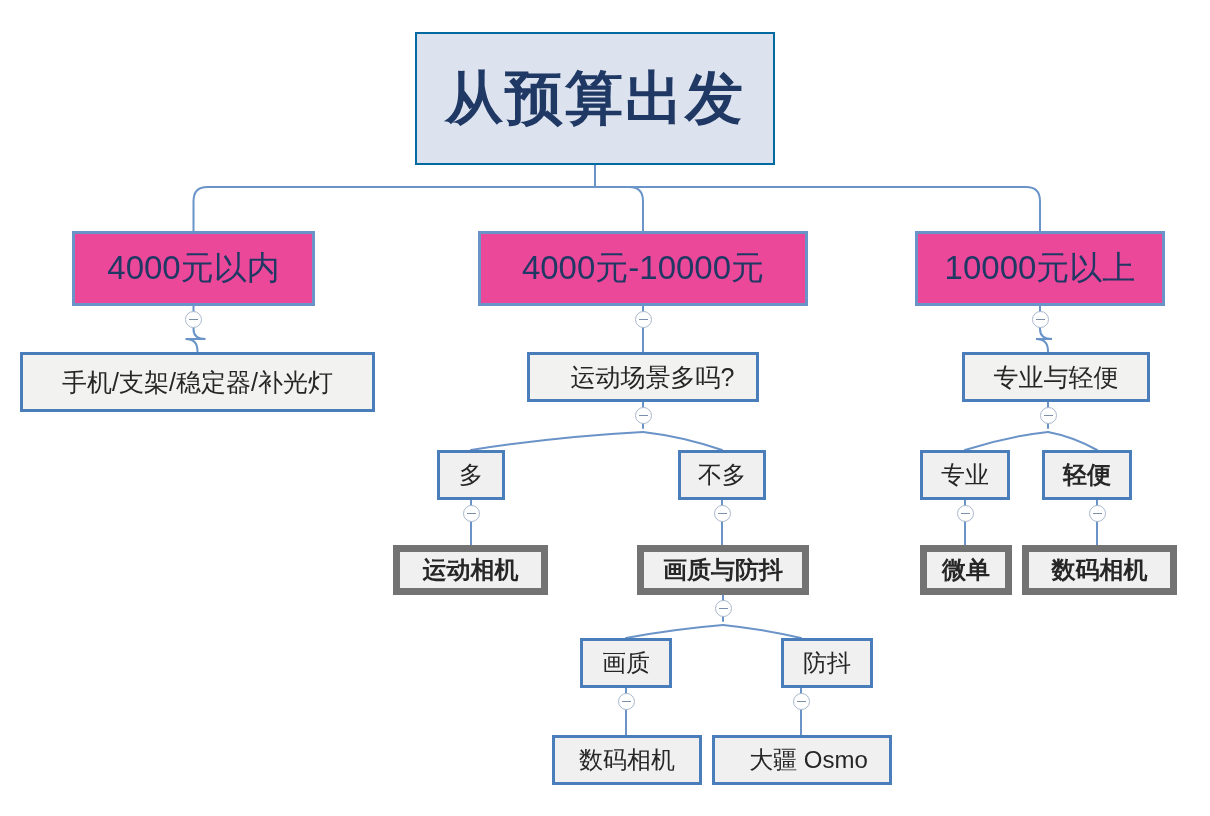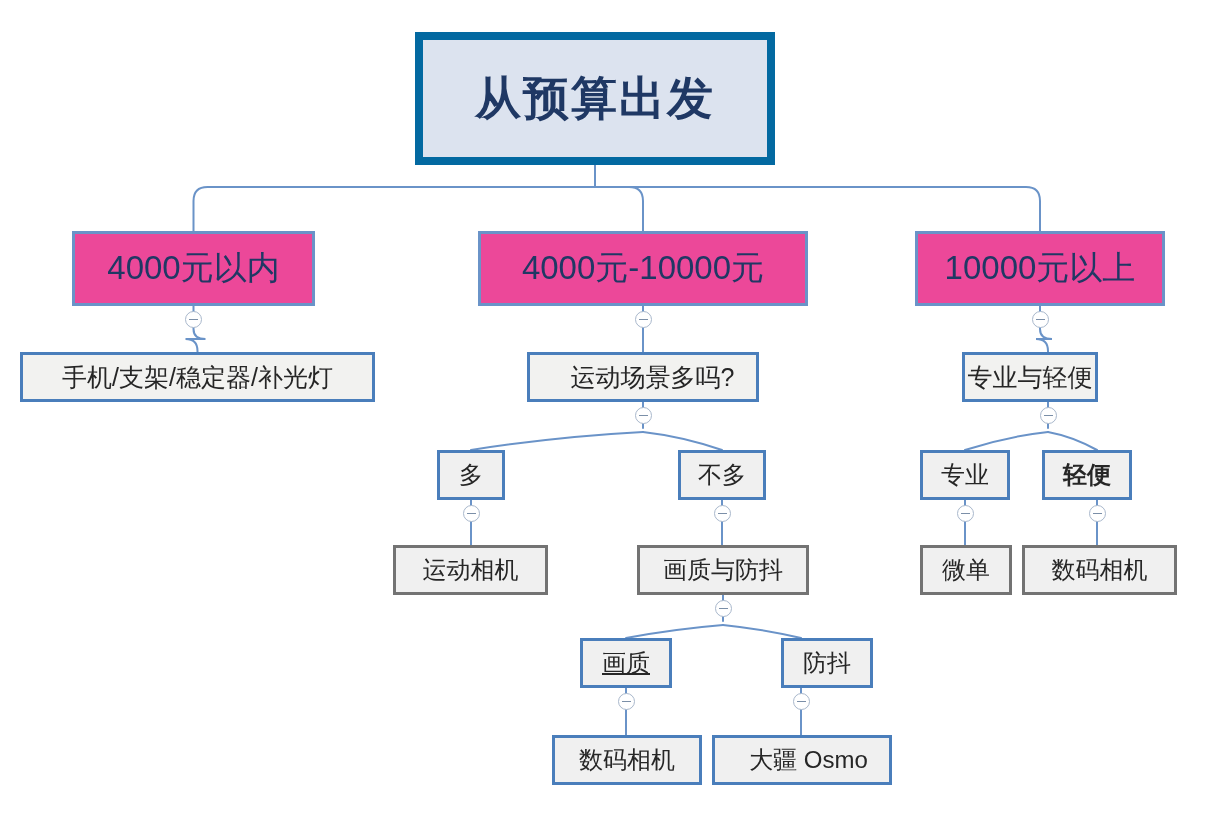"从预算出发" .node.root { border: 8px solid #0369a1 -> 2px solid #0369a1; font-size: 46px -> 58px }
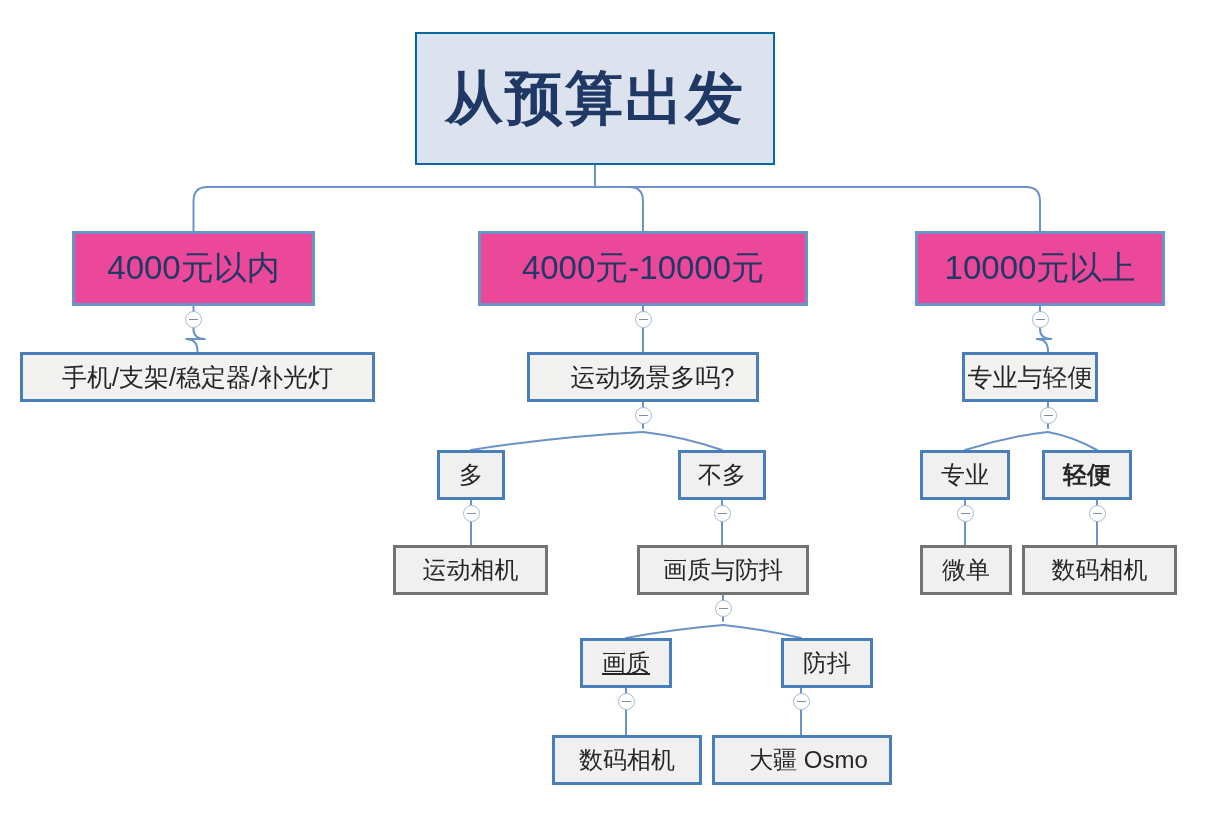"手机/支架/稳定器/补光灯" div.node { height: 50px -> 60px }
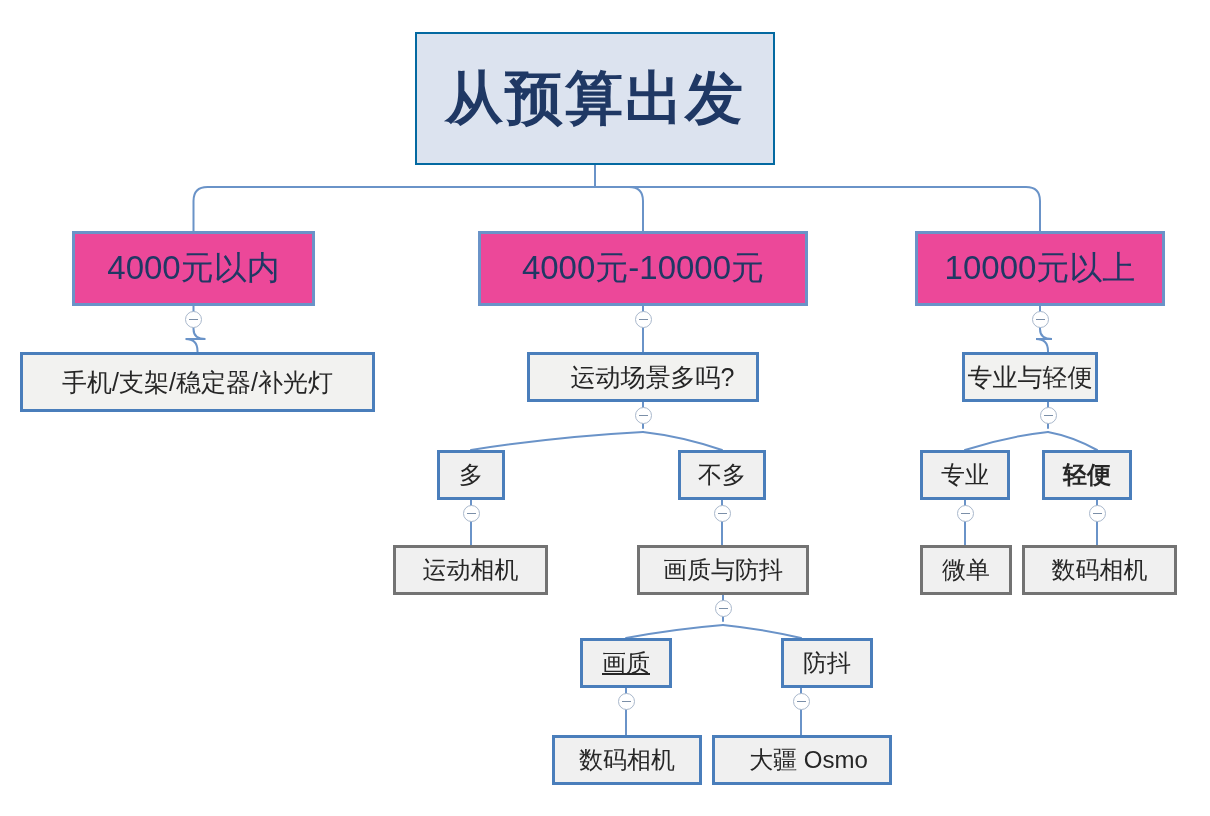"专业与轻便" div.node { width: 136px -> 188px }
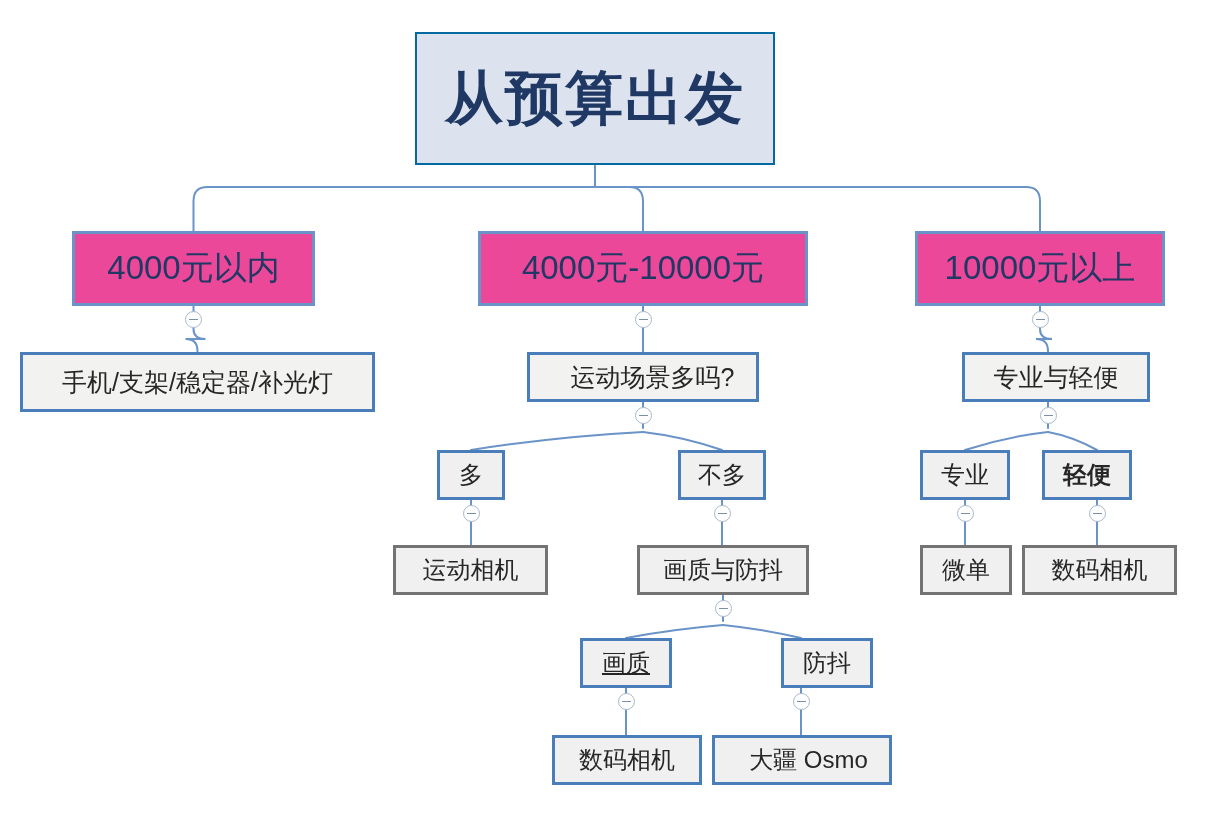"运动相机" .node.level4 { border: 3px solid #737373 -> 7px solid #737373; font-weight: none -> bold }
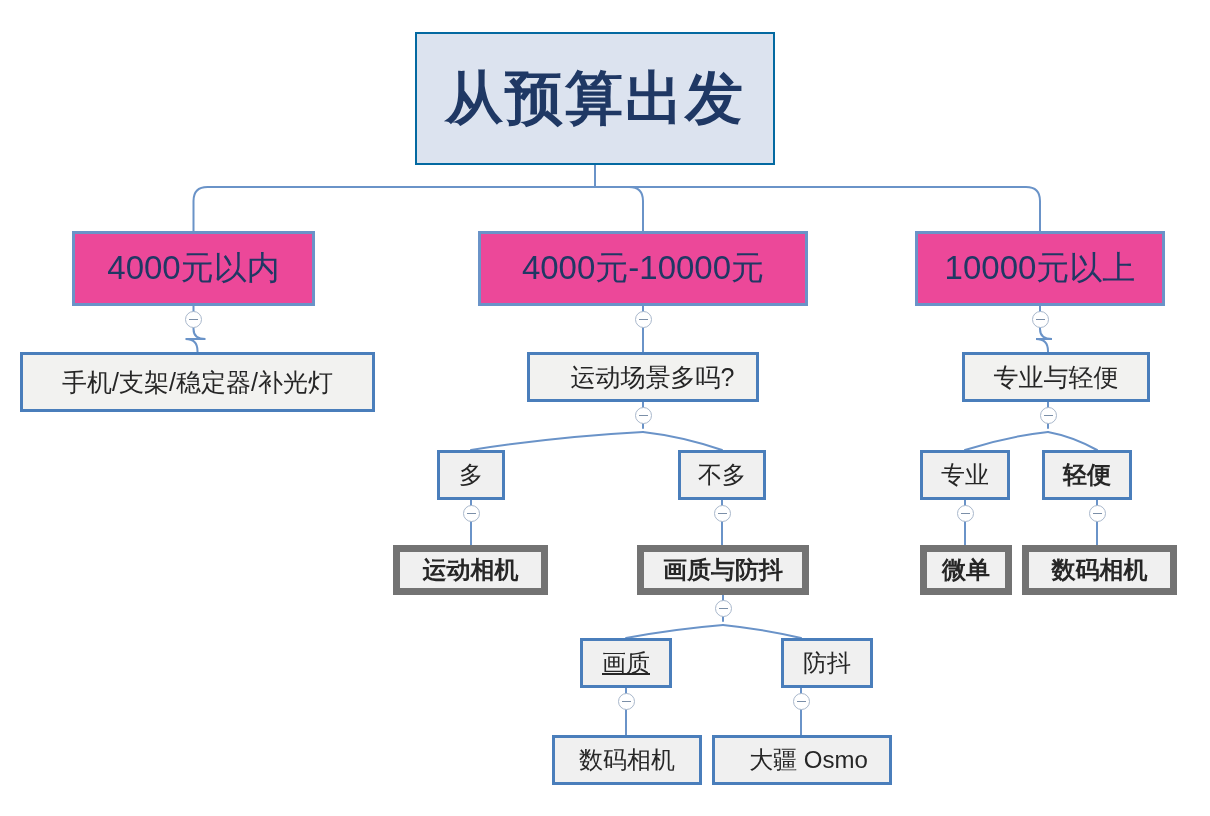"画质" div.node { text-decoration: underline -> none }
